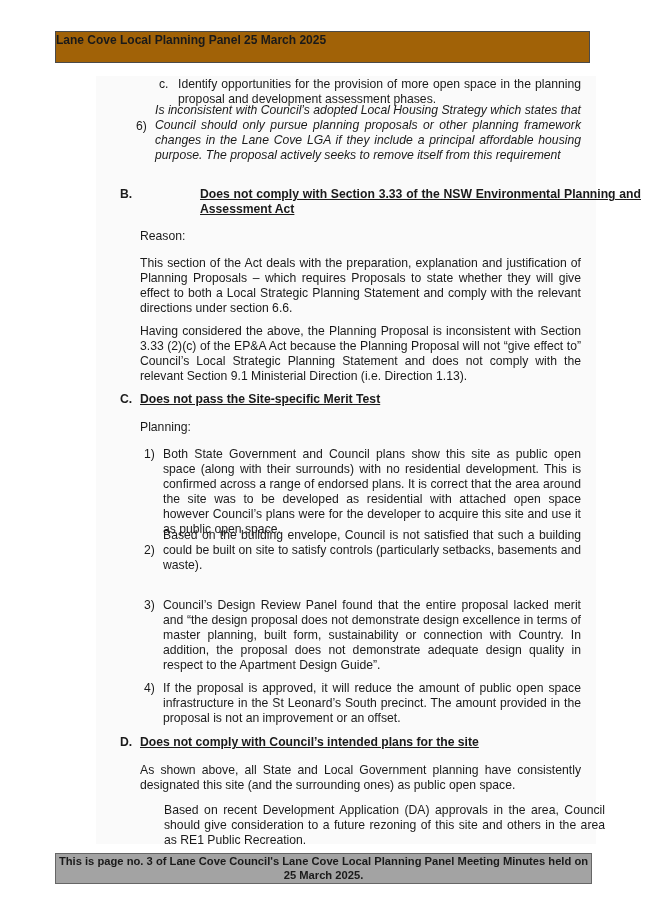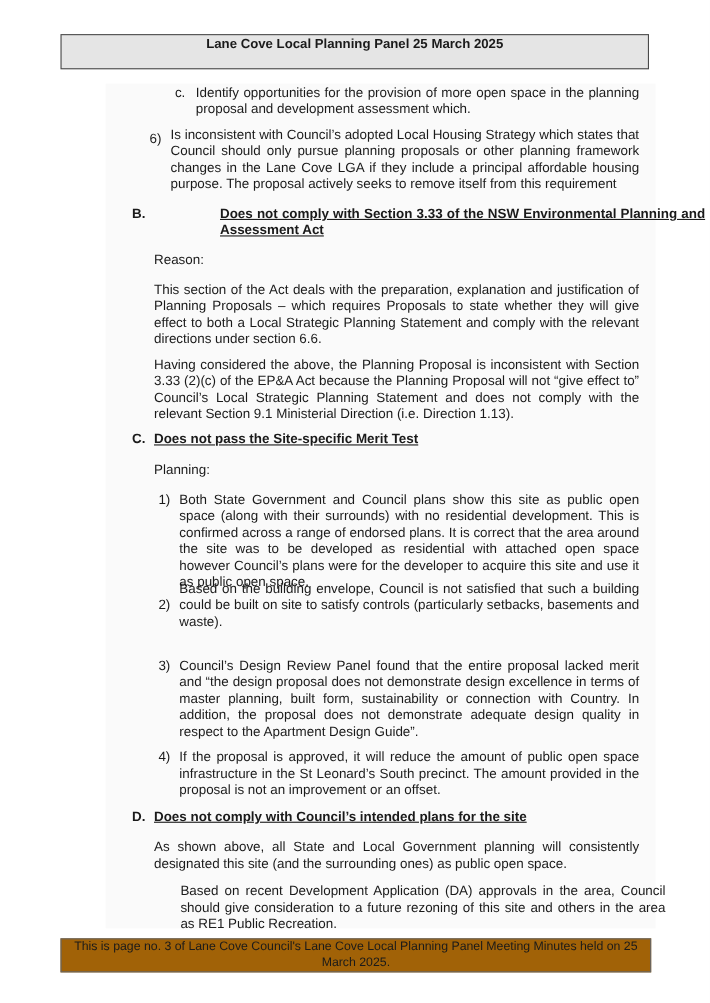"Lane Cove Local Planning Panel" .header-box { background: #e5e5e5 -> #a16207; text-align: center -> none }
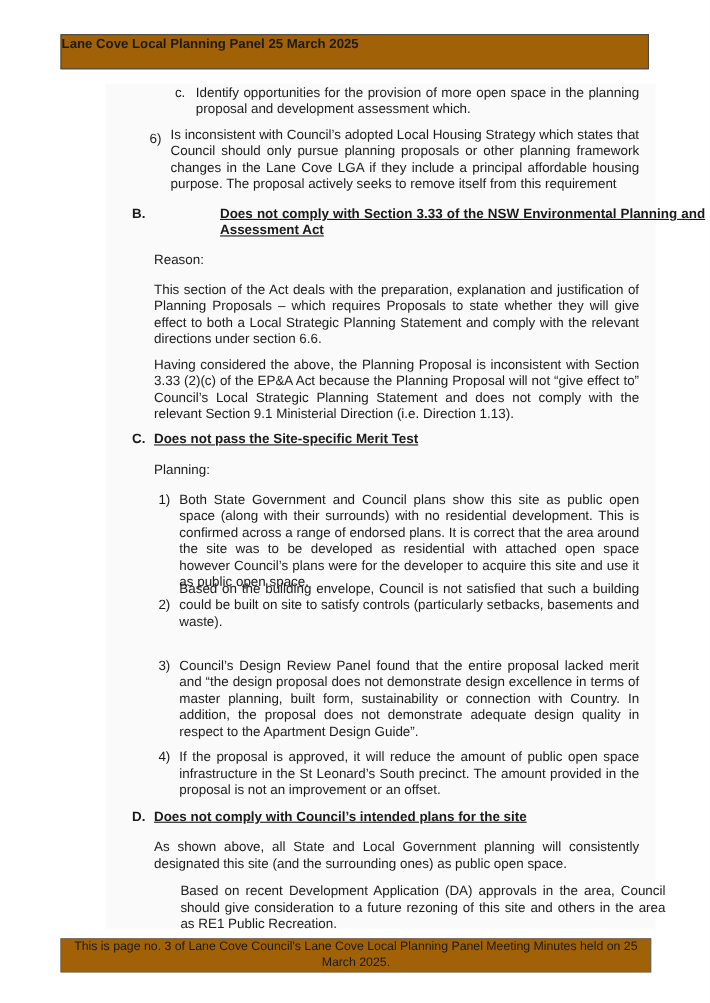"Identify opportunities for the provision" div.p { text: which -> phases }
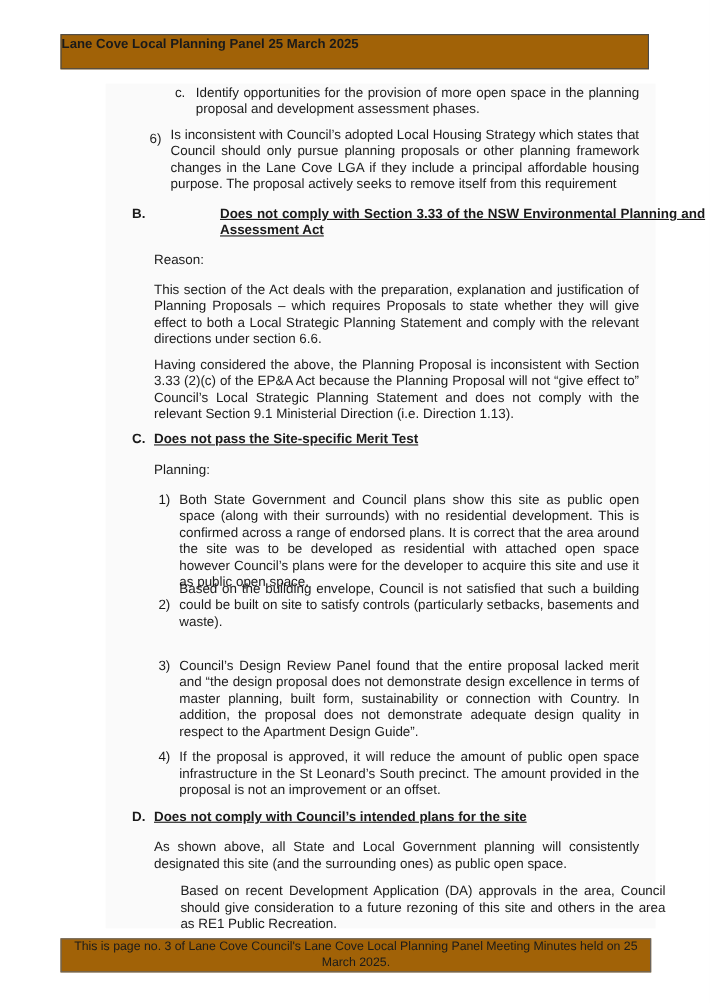"Is inconsistent with Council’s adopted" div.p { font-style: none -> italic; top: 115px -> 103px }
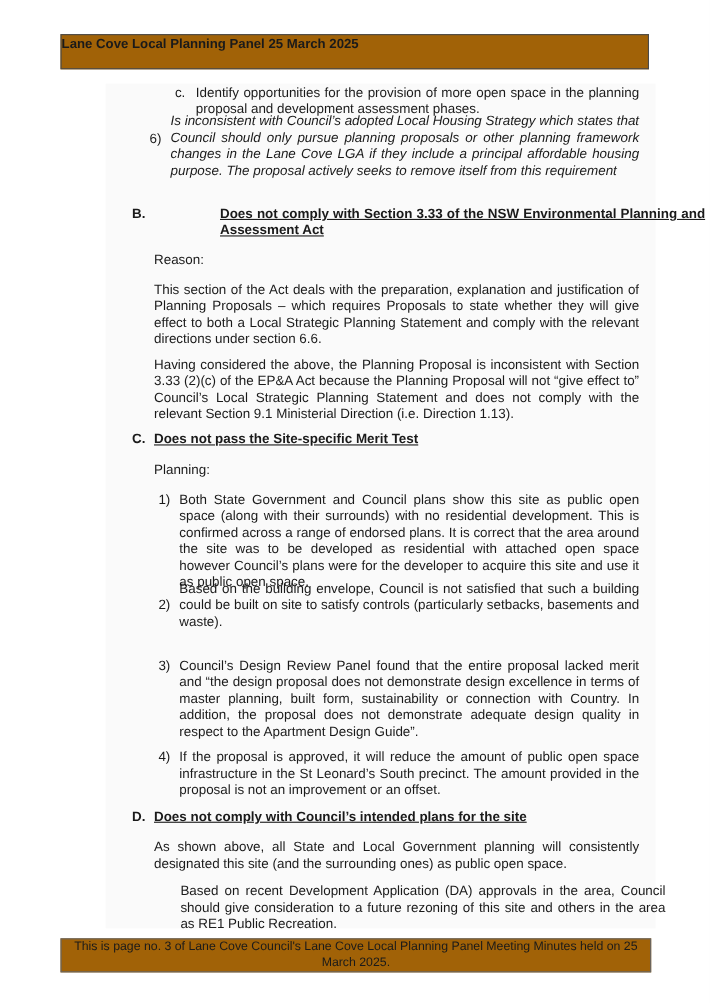"As shown above, all State" div.p { text: will -> have }
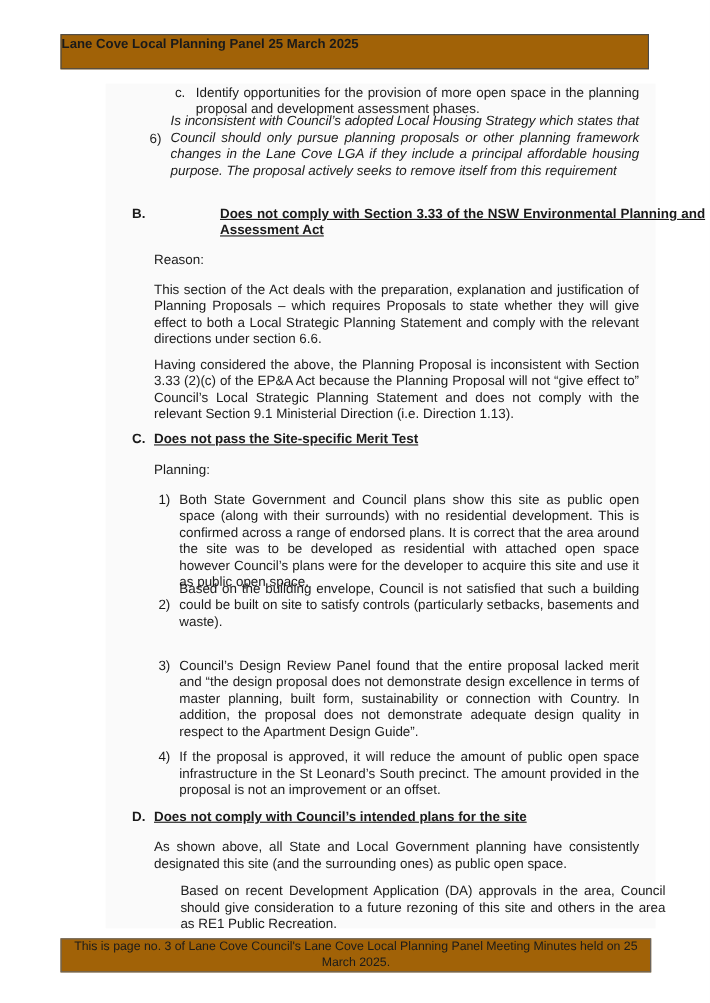"This is page no. 3" .footer-box { background: #a16207 -> #a3a3a3; font-weight: none -> bold }
